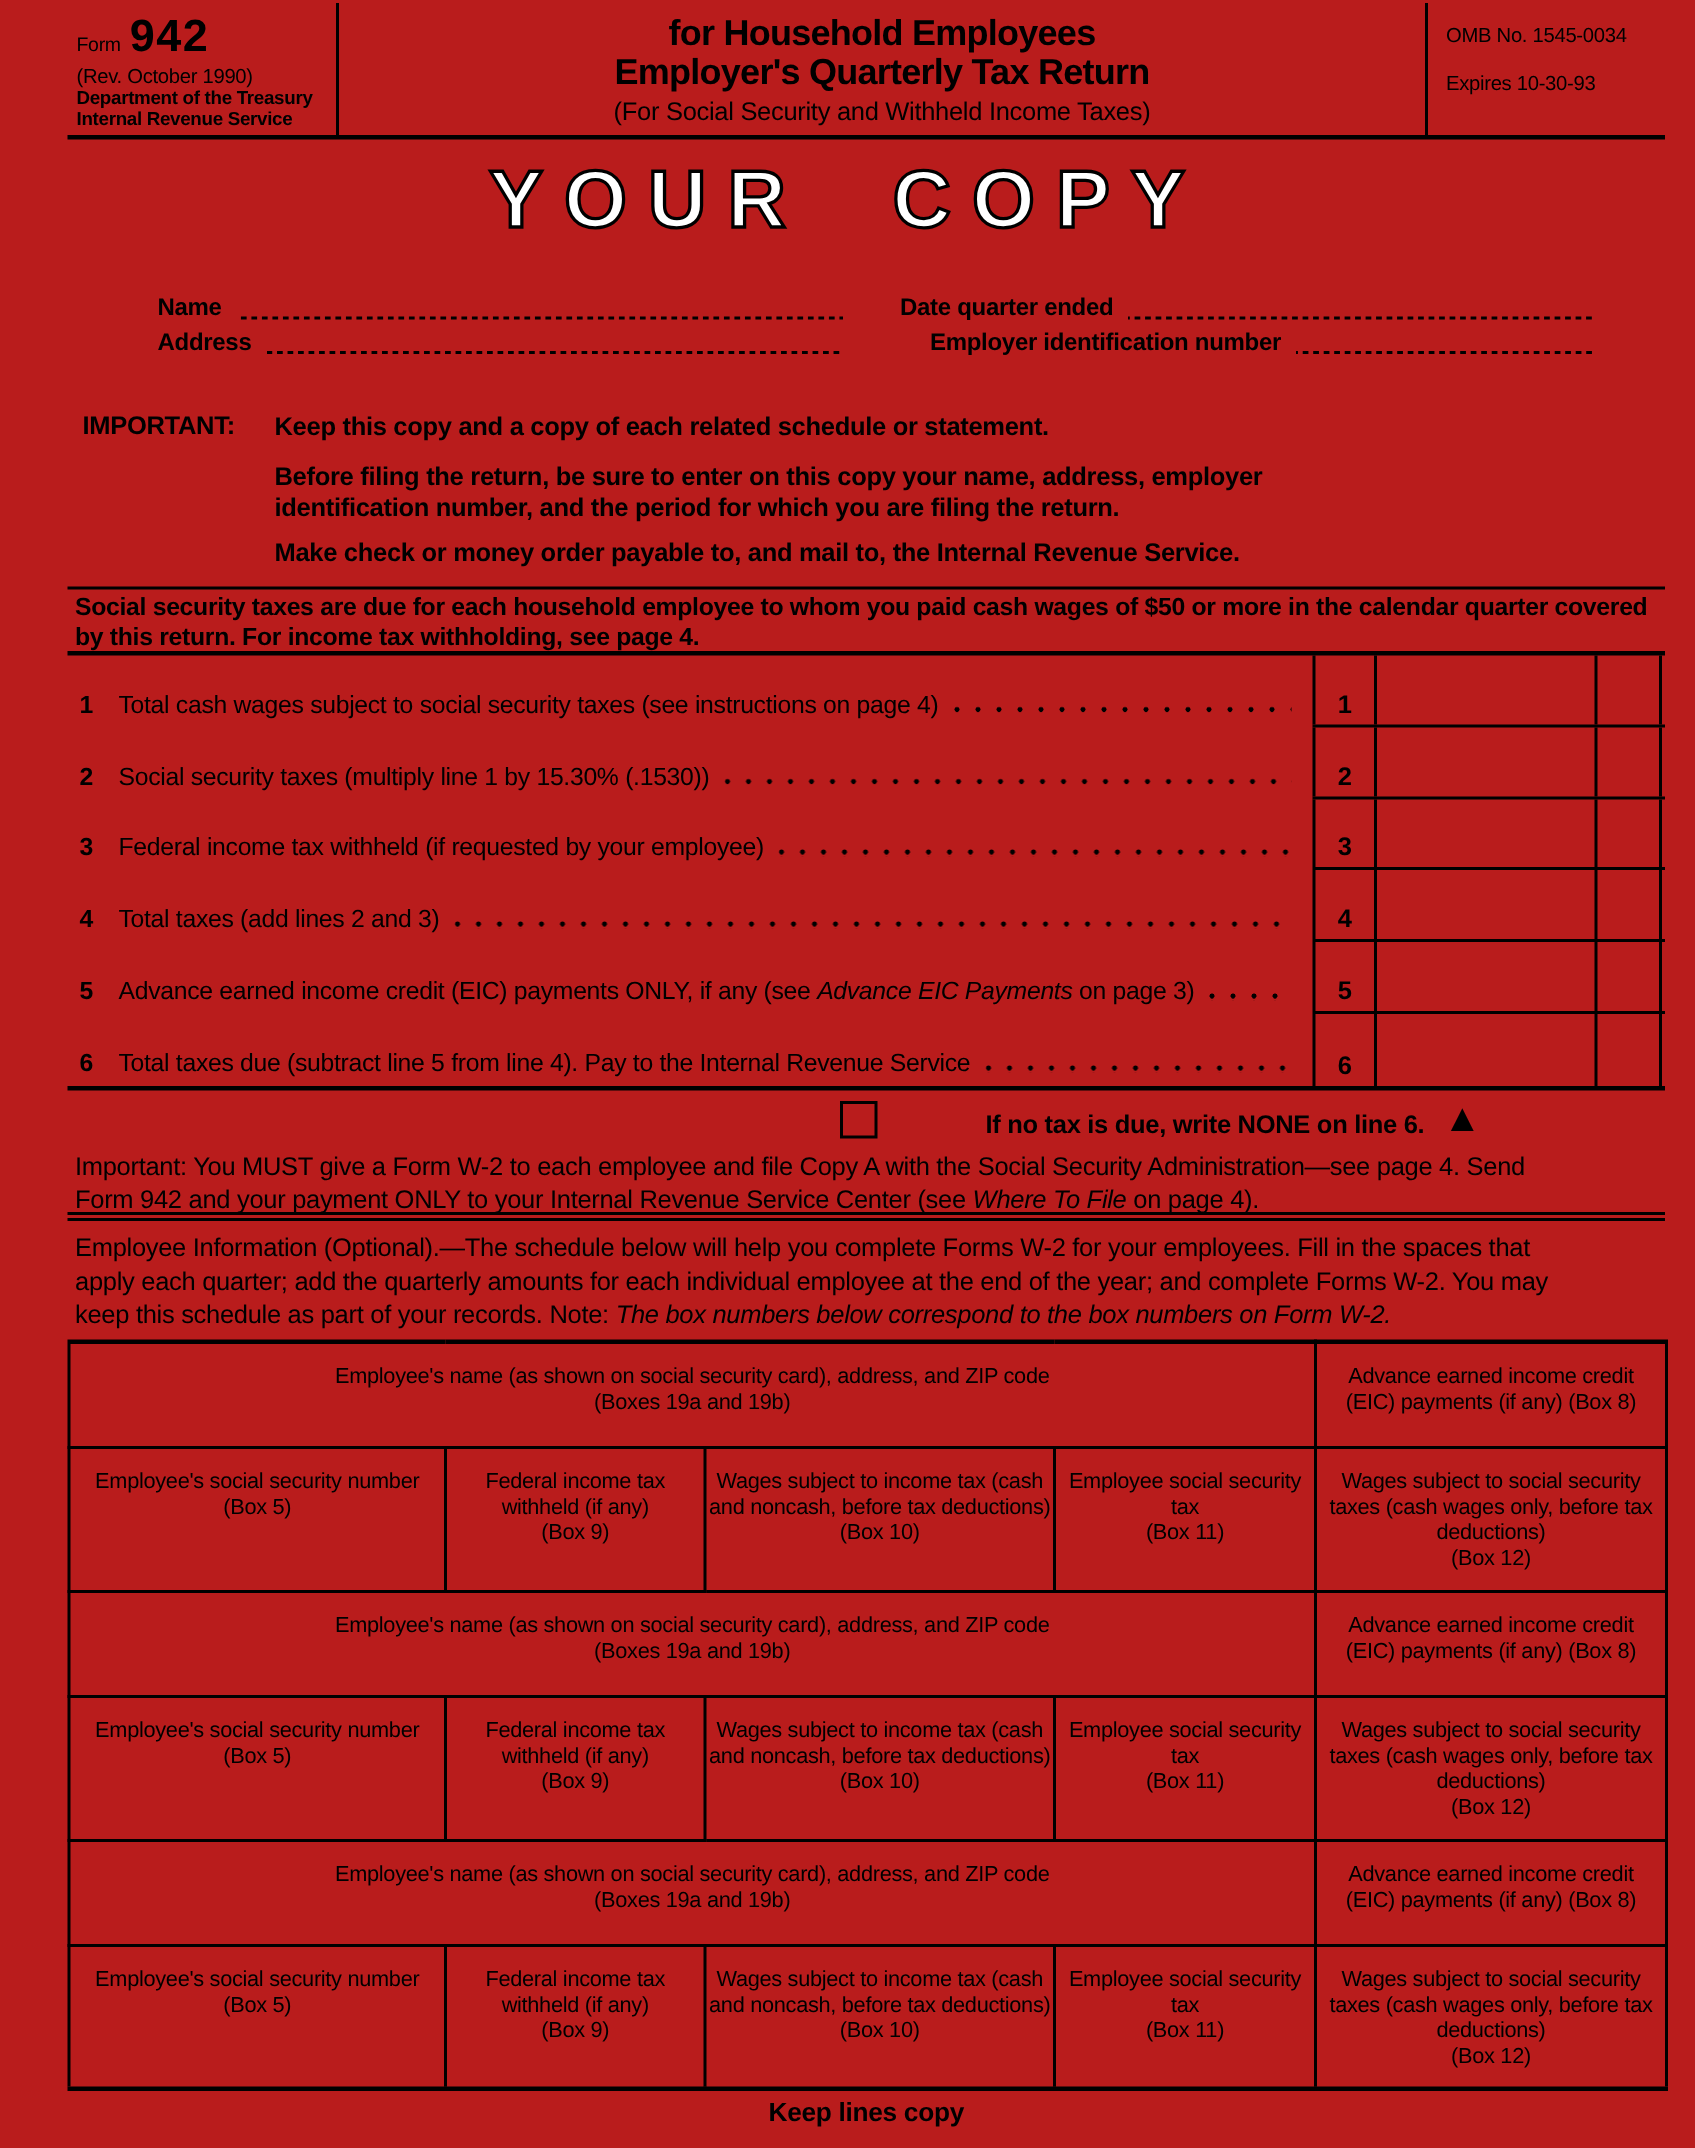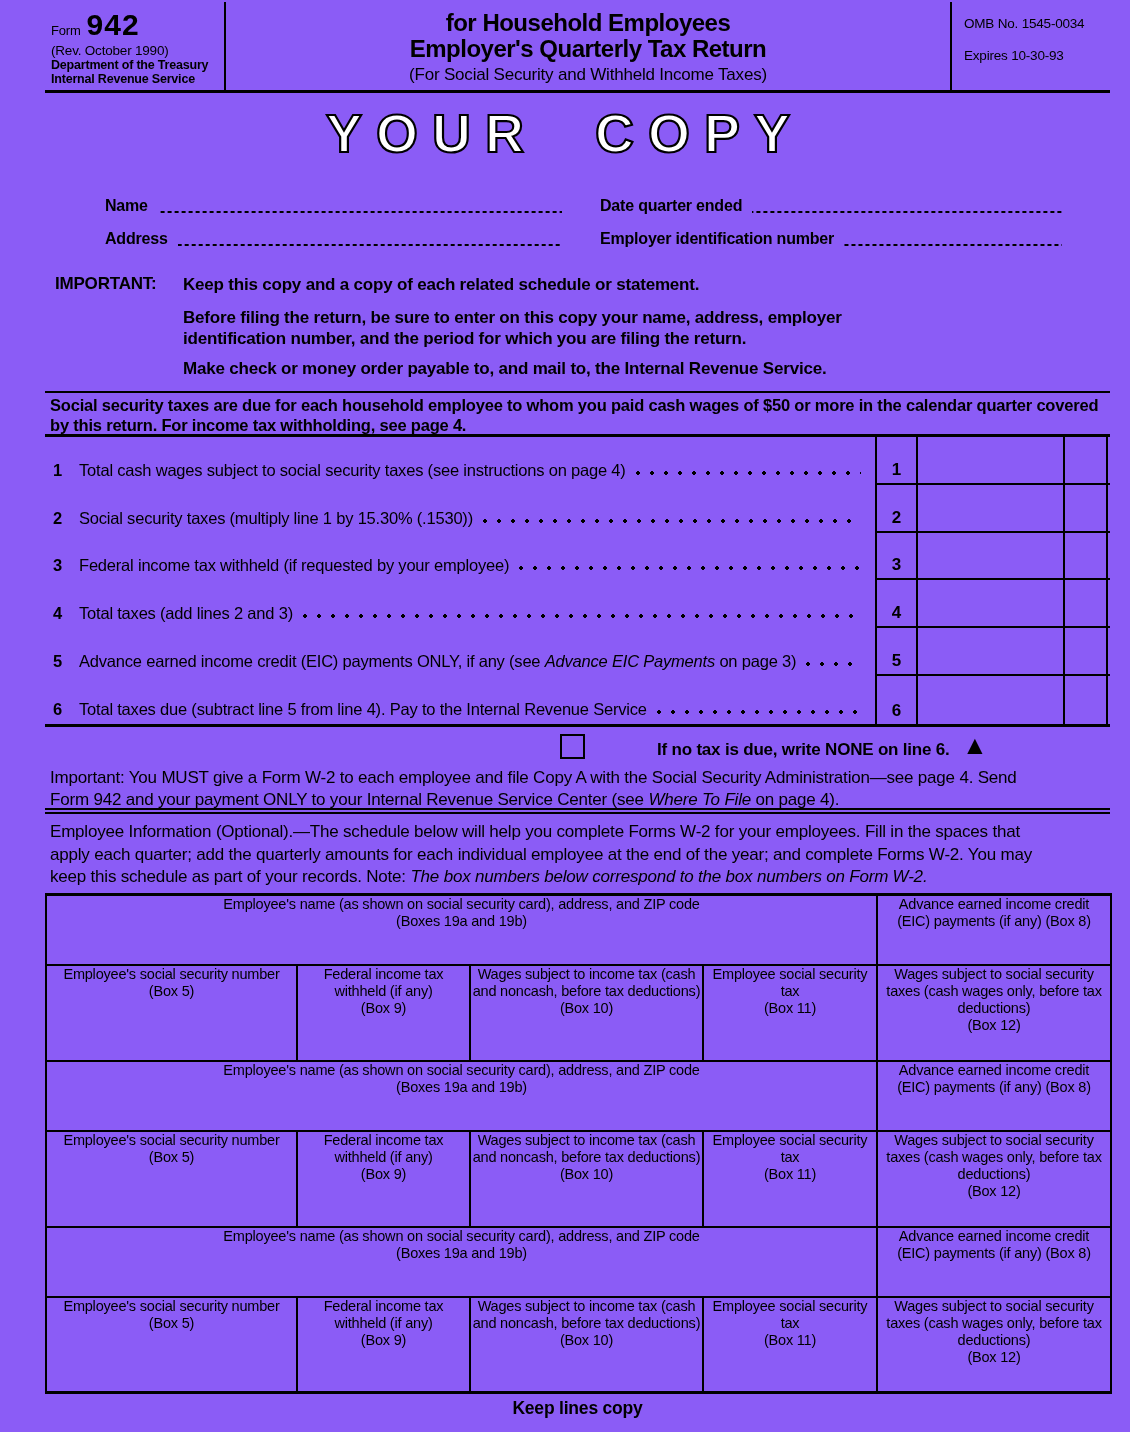"Form 942" .page { background: #8b5cf6 -> #b91c1c }
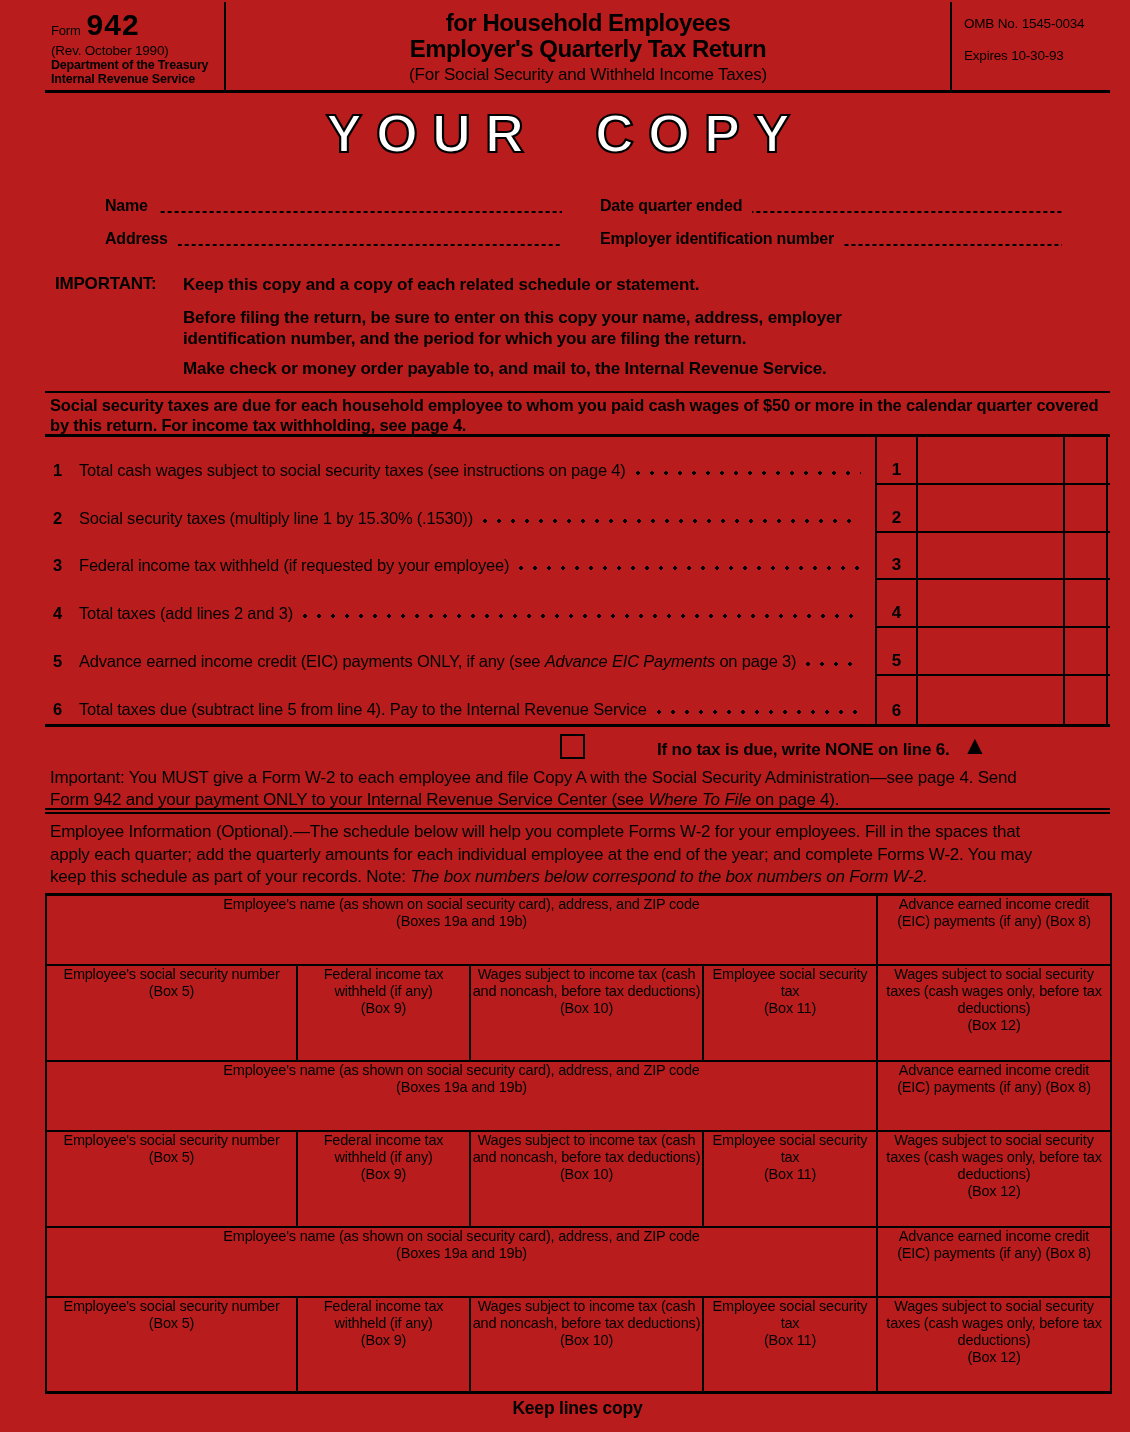"Address" div.id-row { gap: none -> 20px; top: 230px -> 220px }
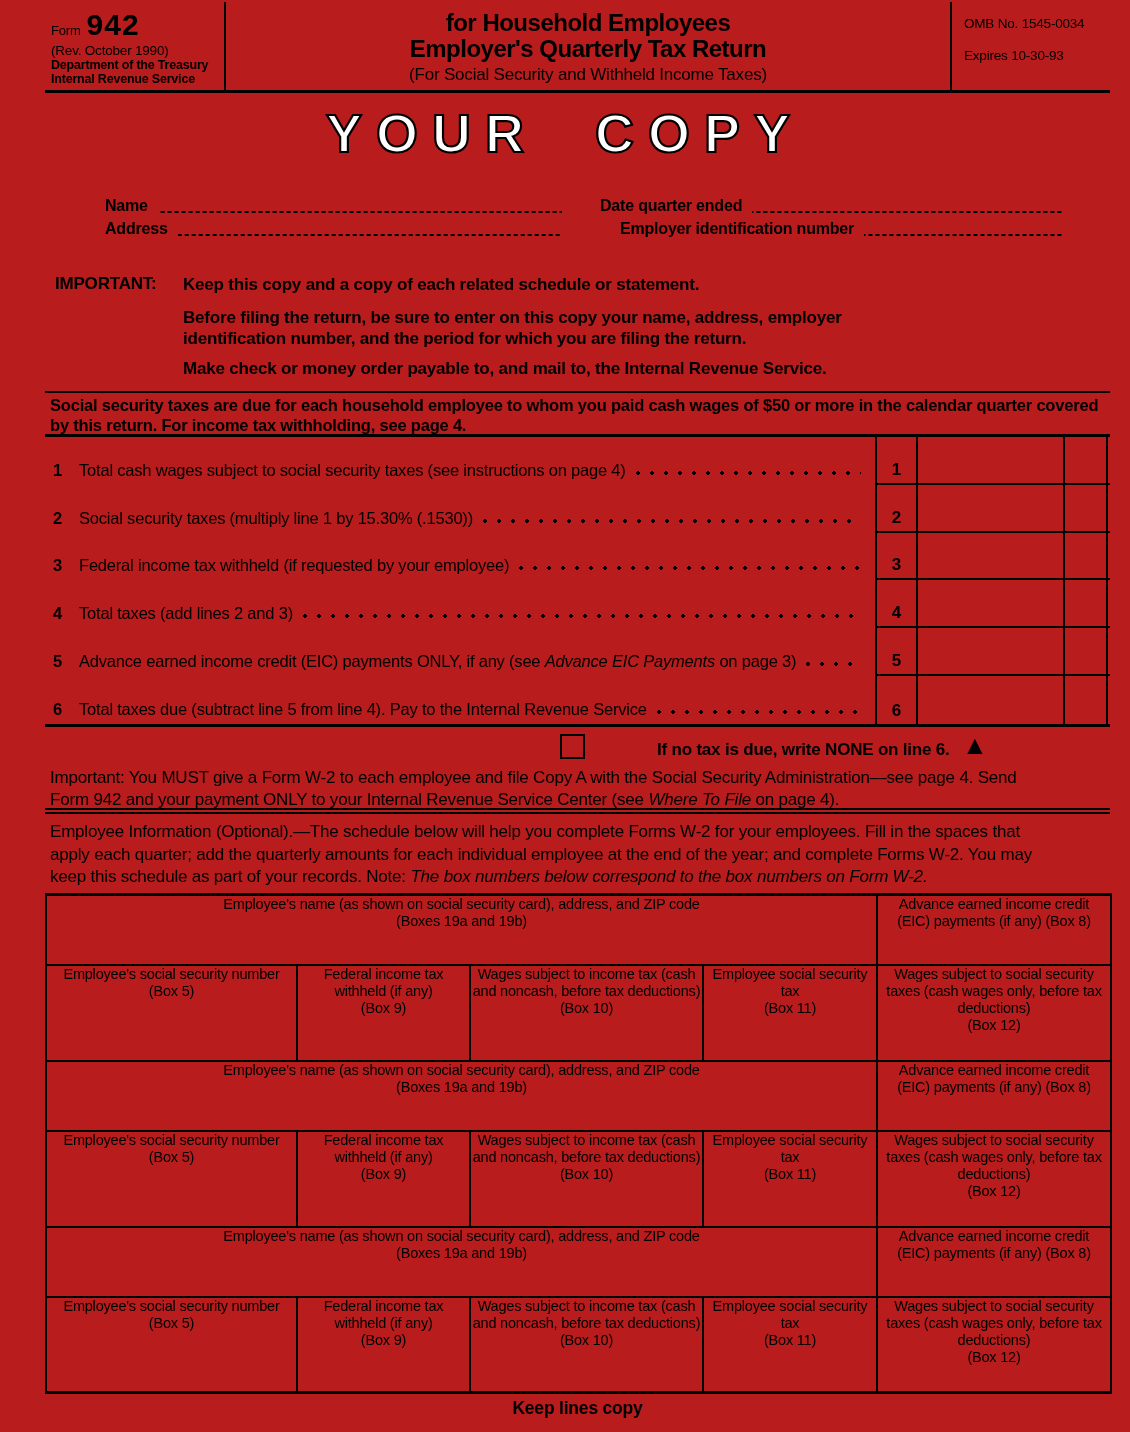"Employee's name (as shown on" .emp-table td { padding-top: 0 -> 14px }
